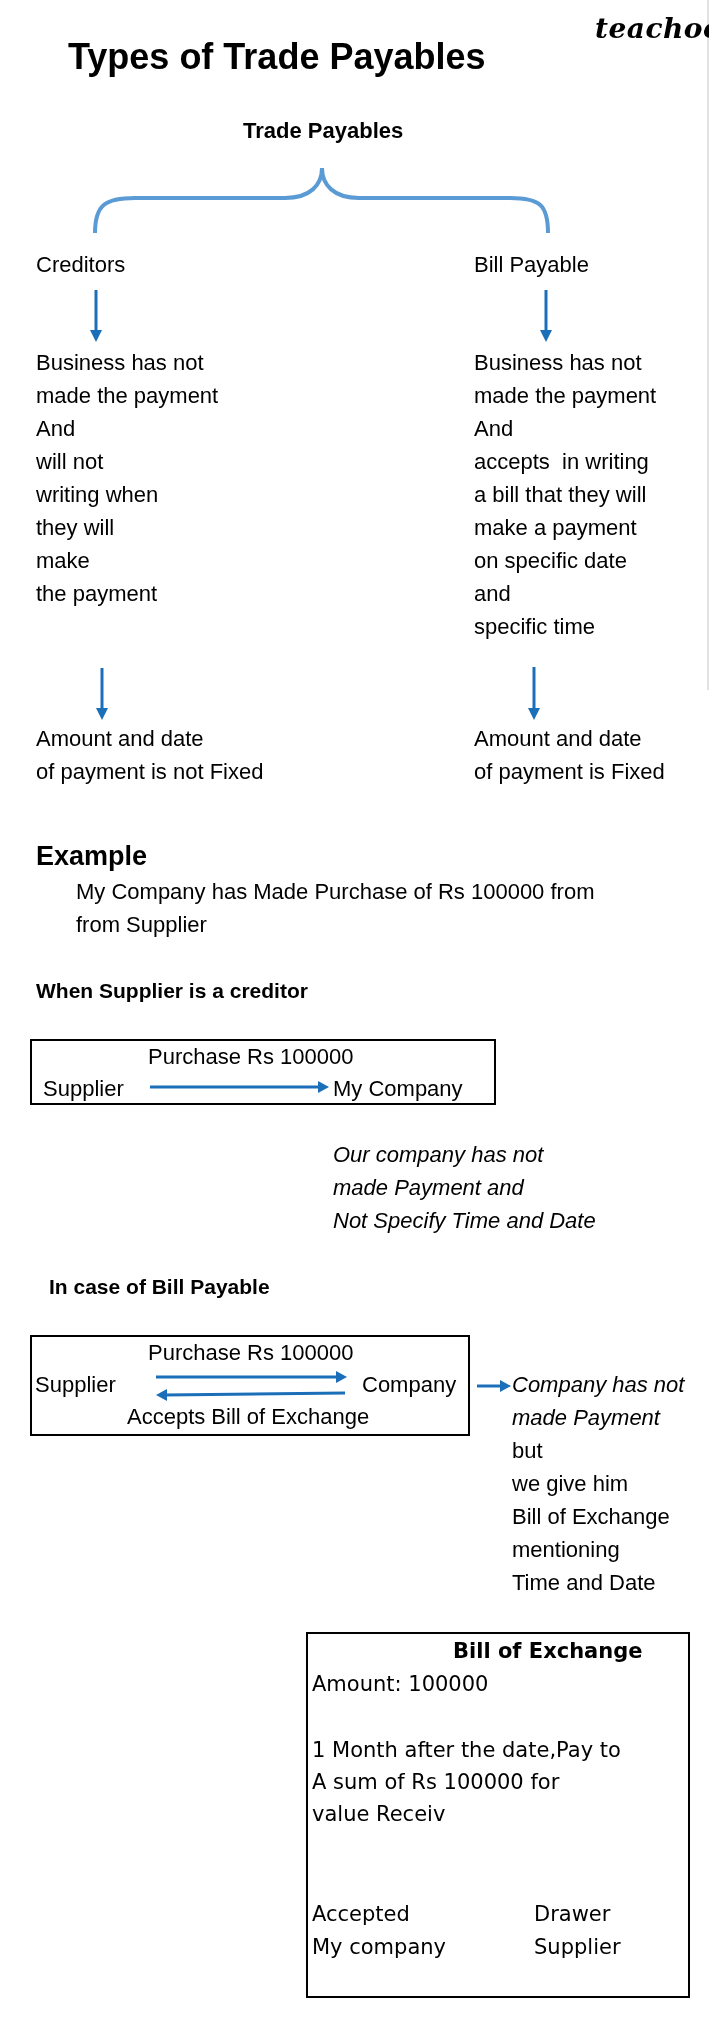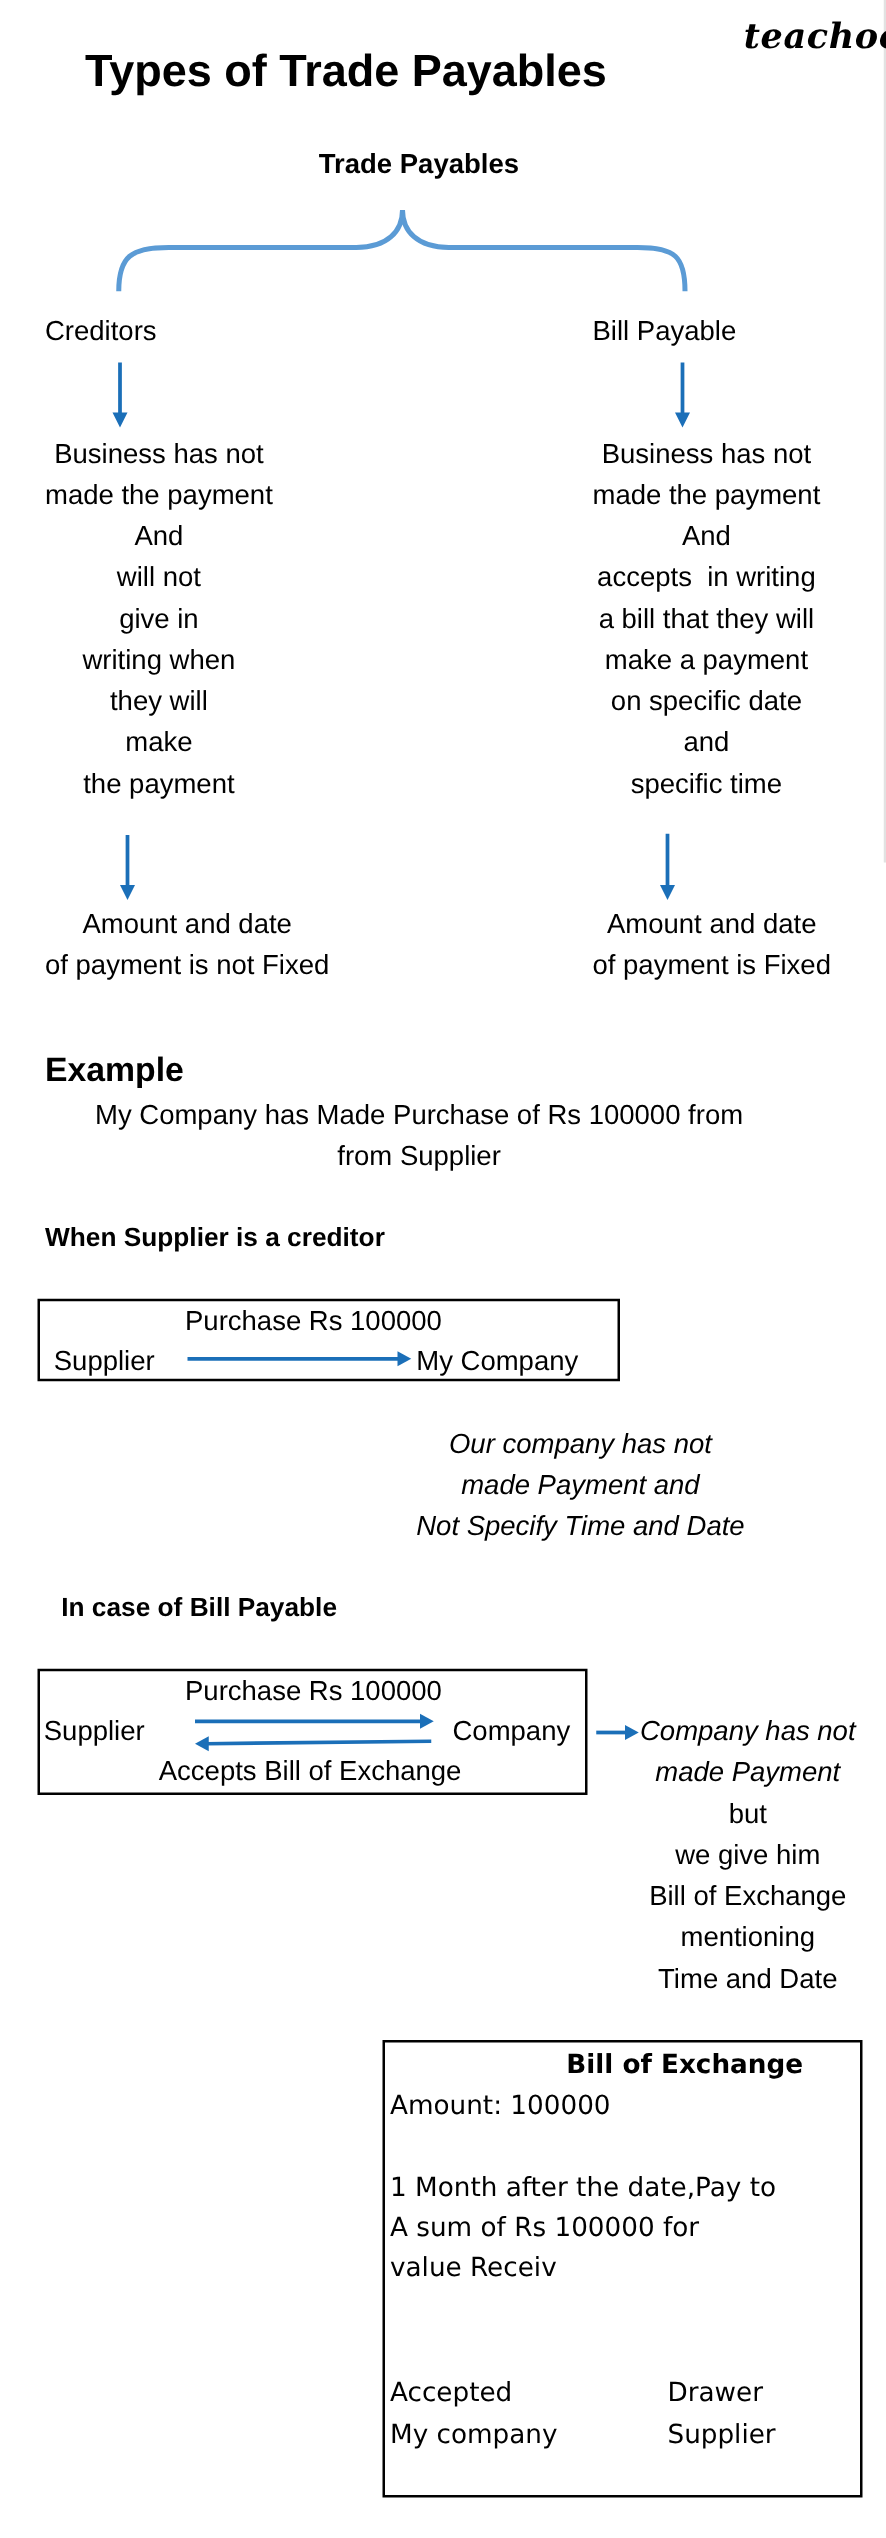"Trade Payables" .center-head { margin-left: 12px -> none }
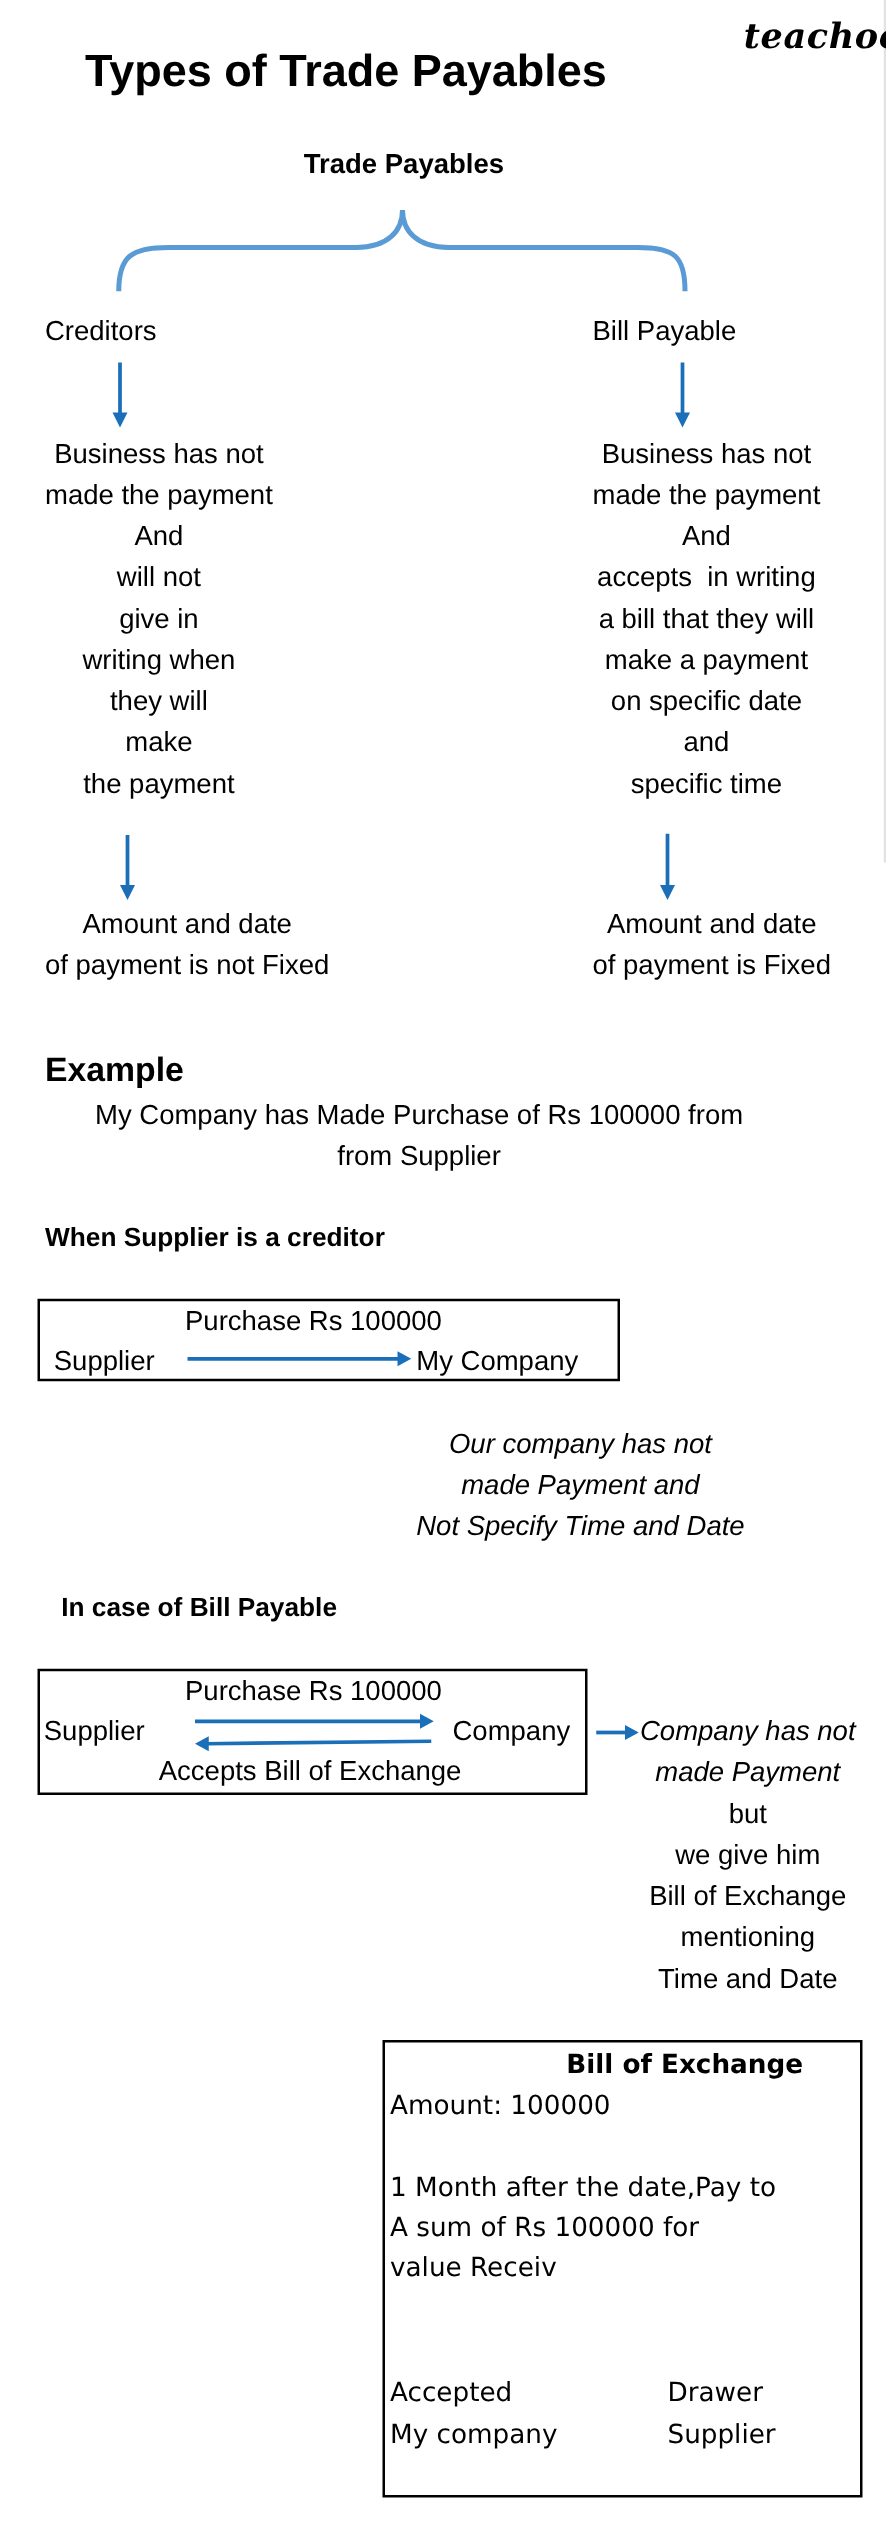"Creditors" .txt { text-align: center -> none }
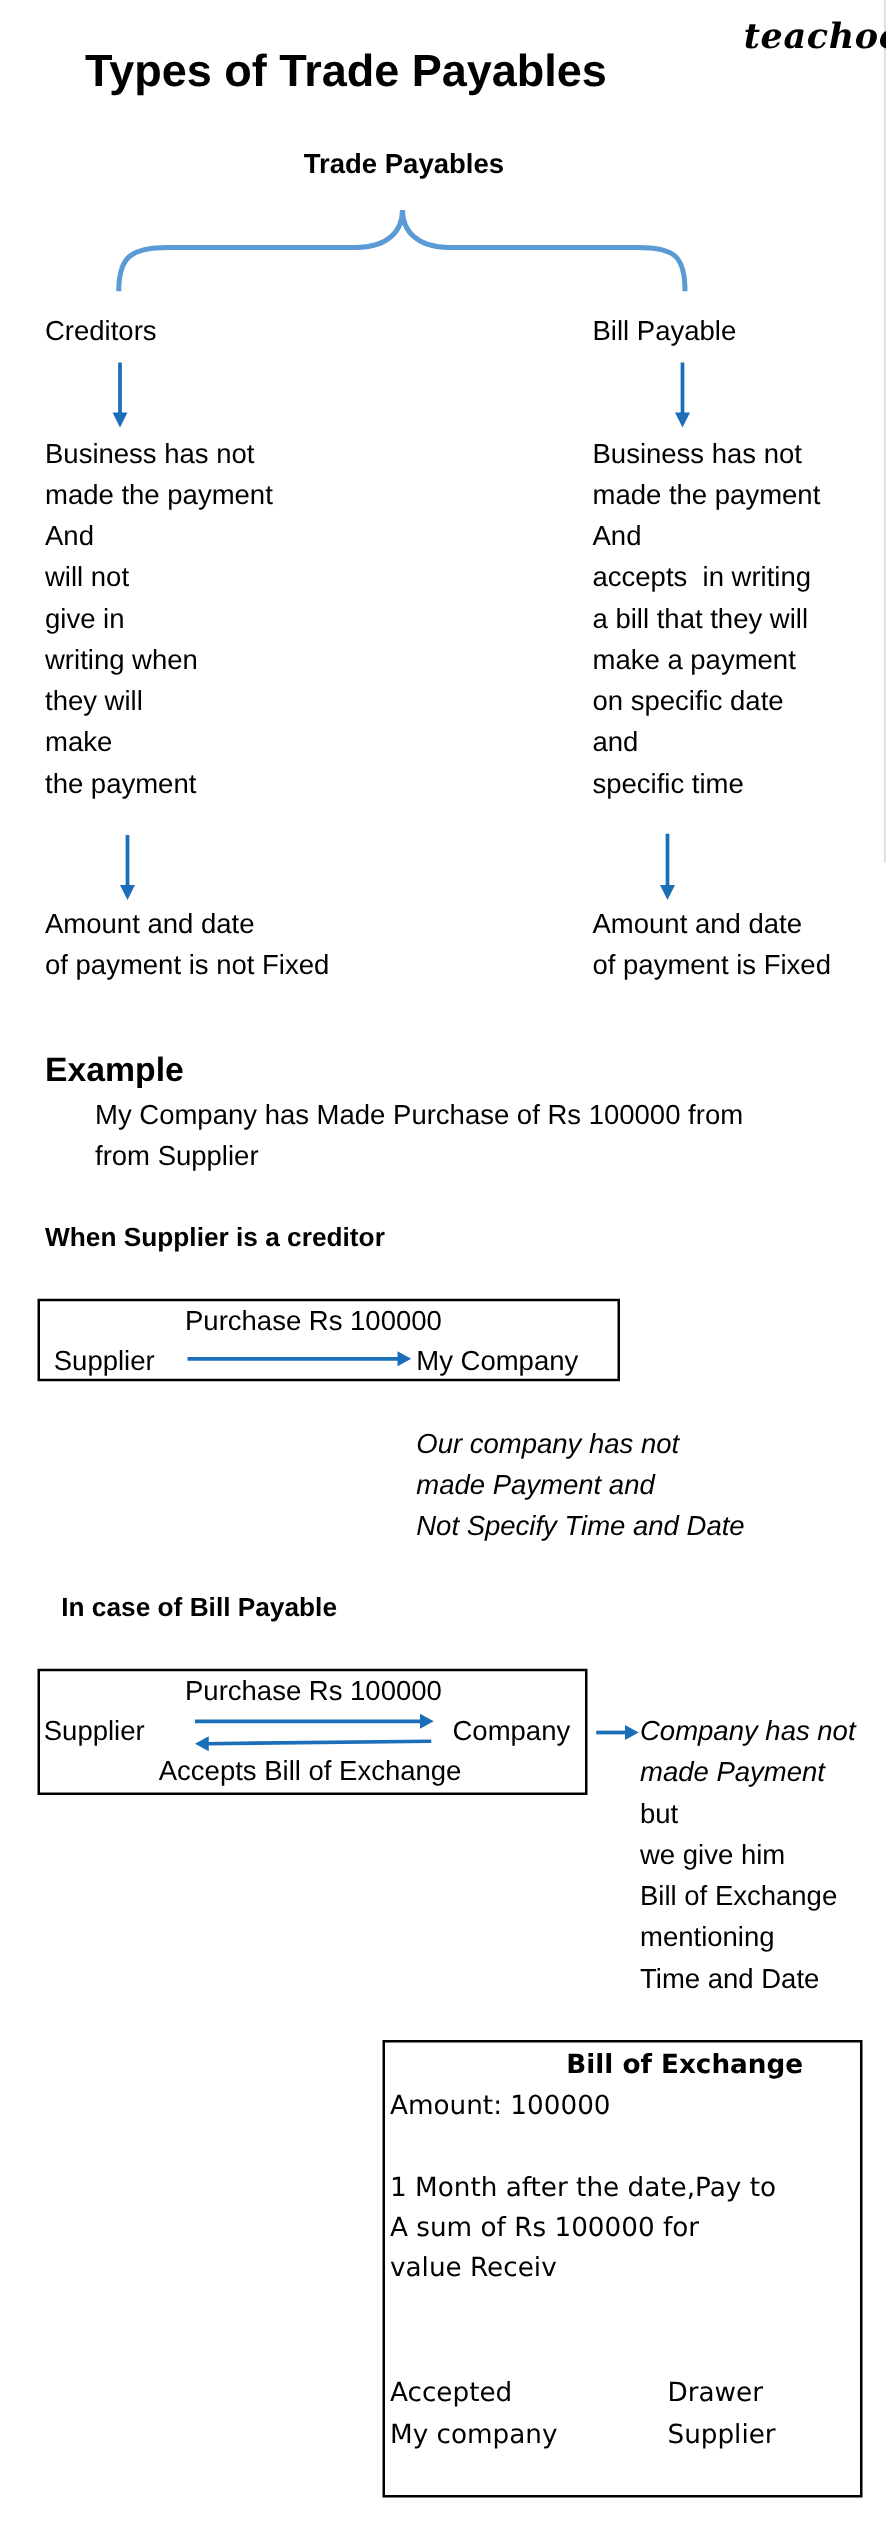"give in" div.line { html: <div>give in</div> -> none }
